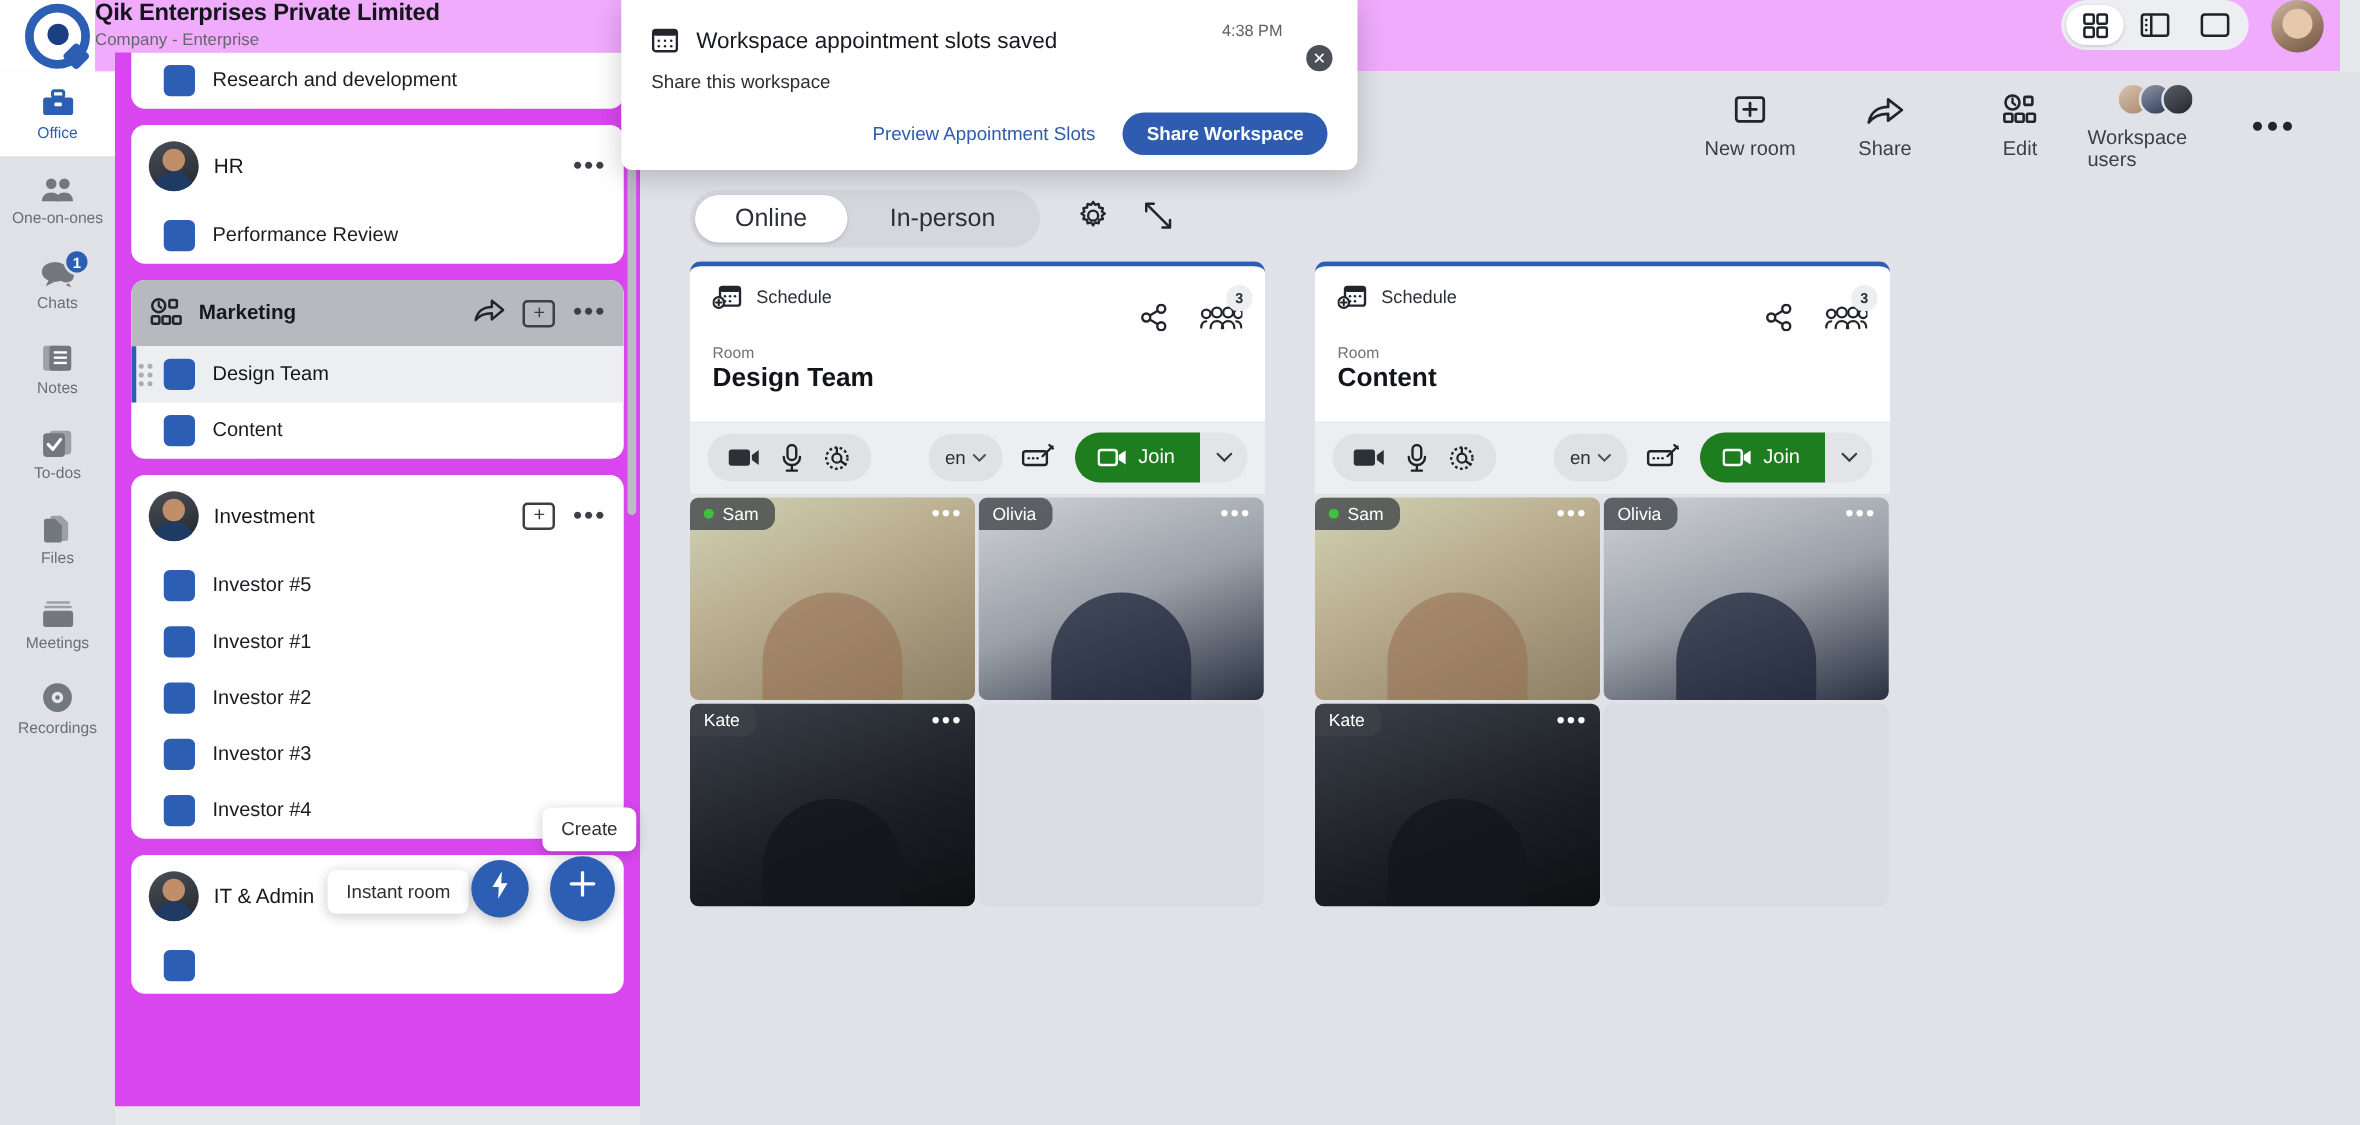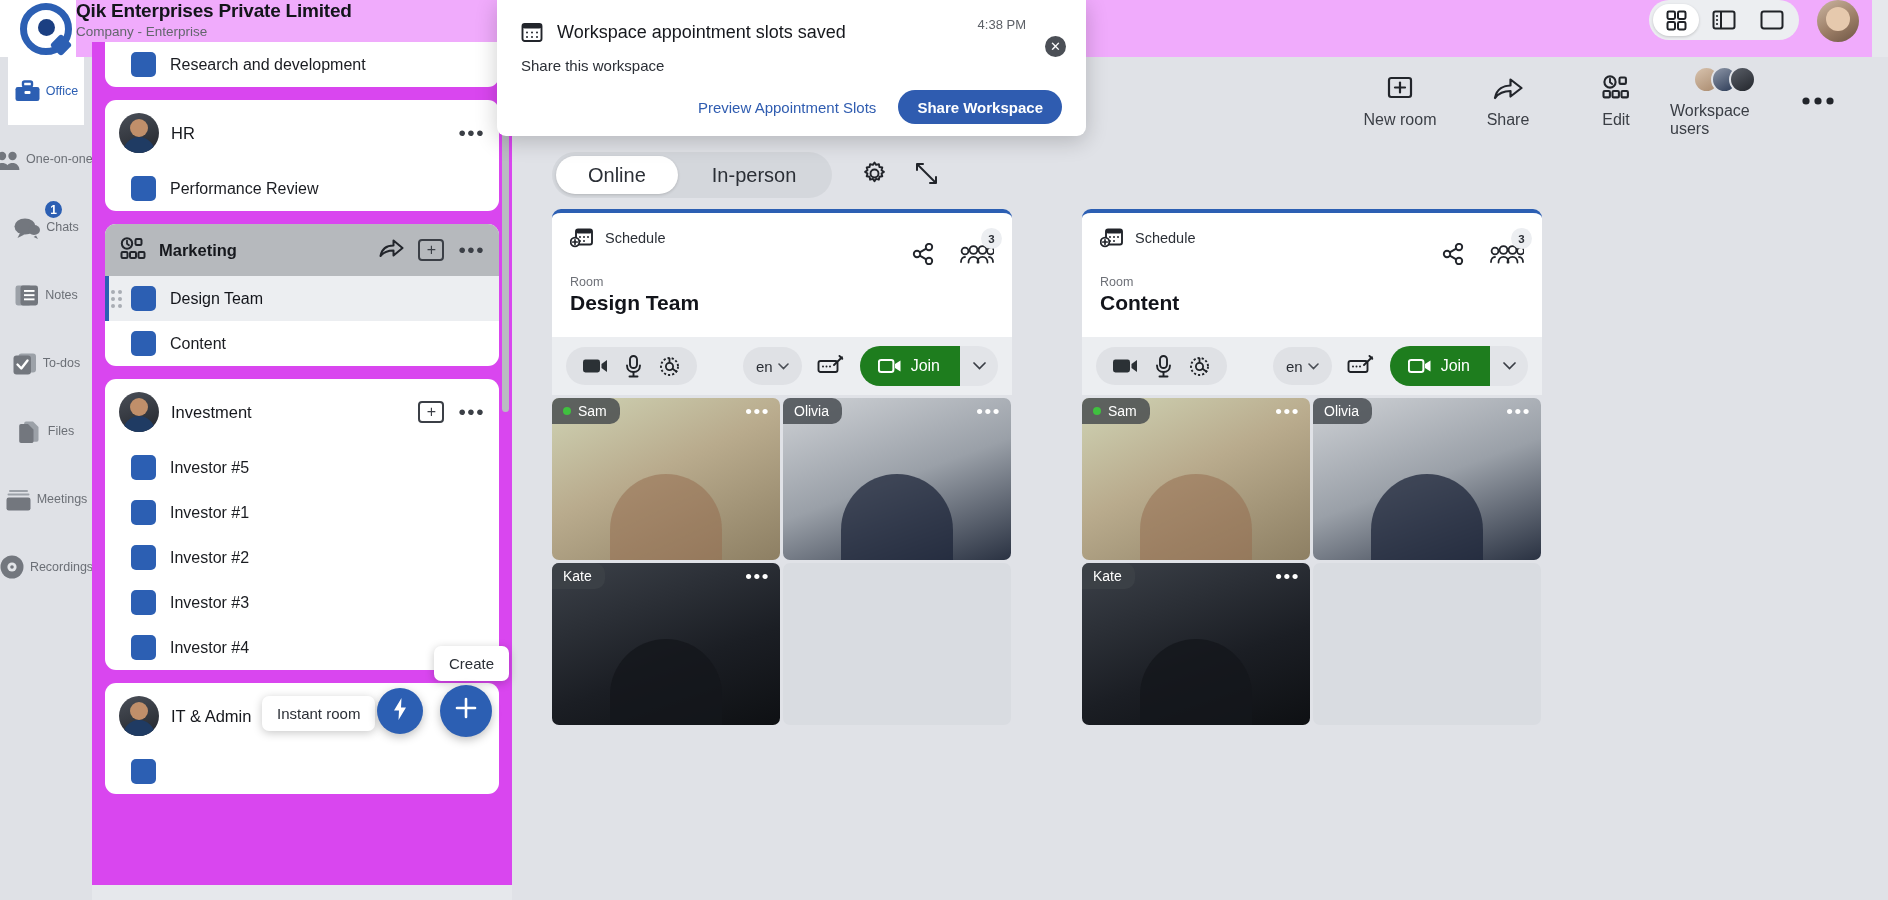"Office" .rail-item { flex-direction: row -> column; width: 76px -> 92px }
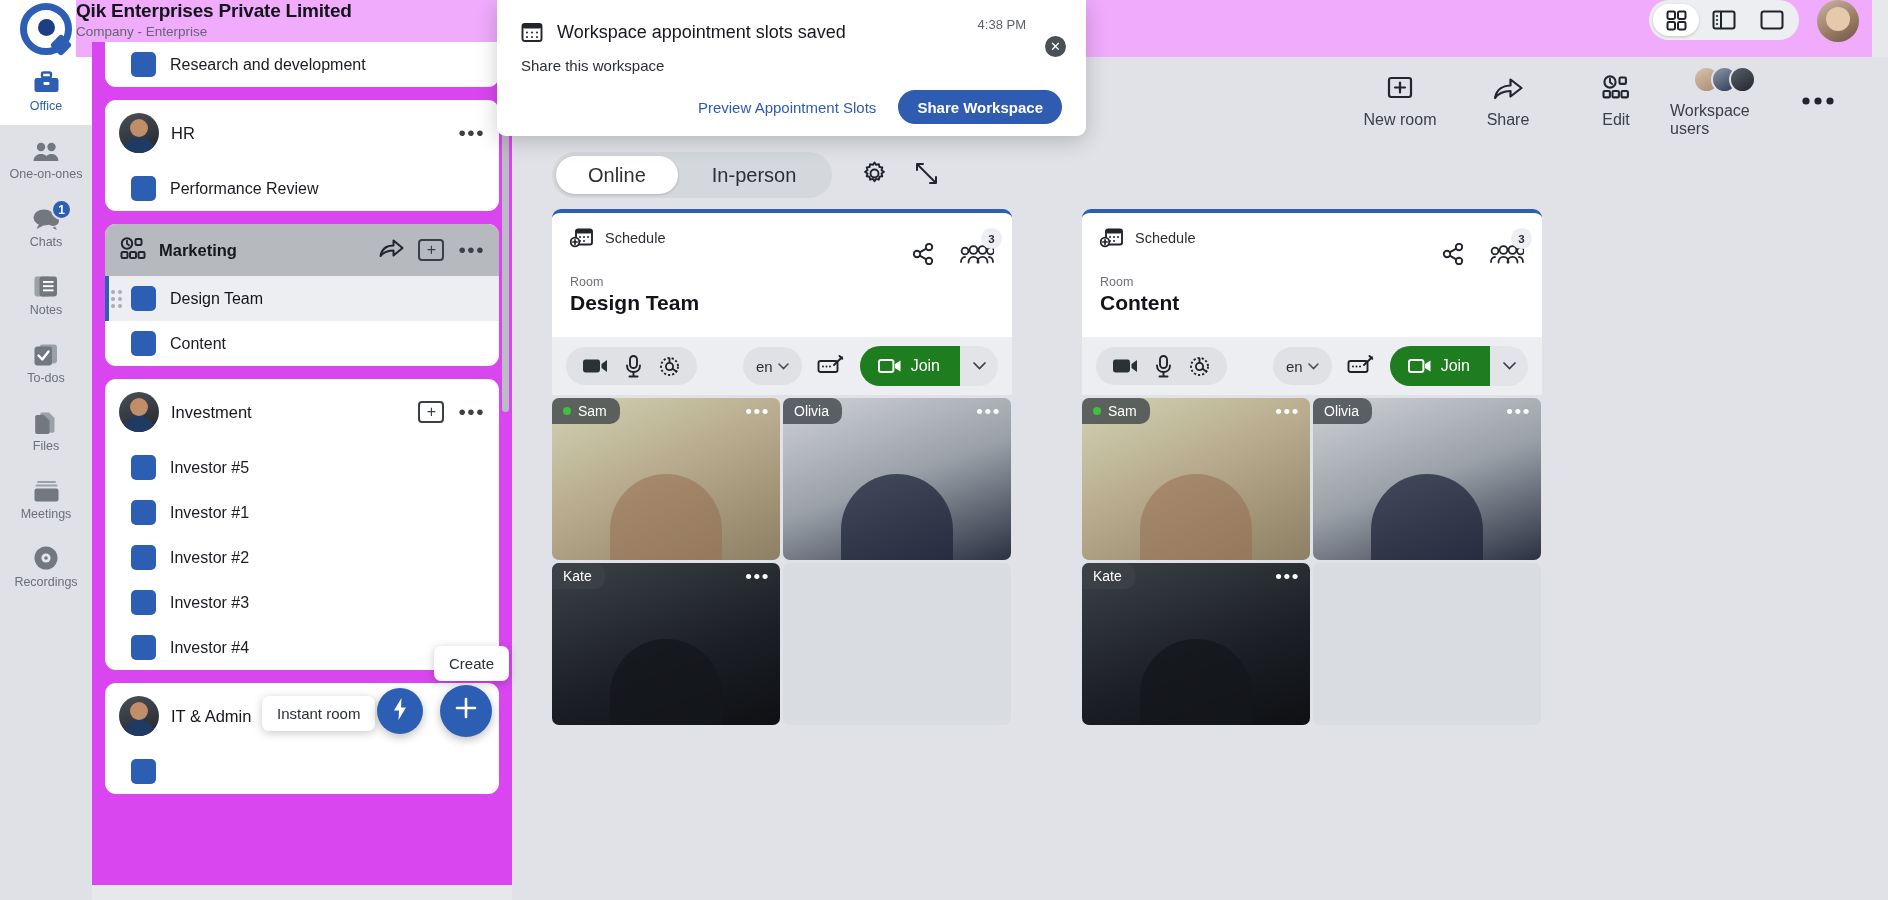"Schedule" .cards { gap: 70px -> 40px }
